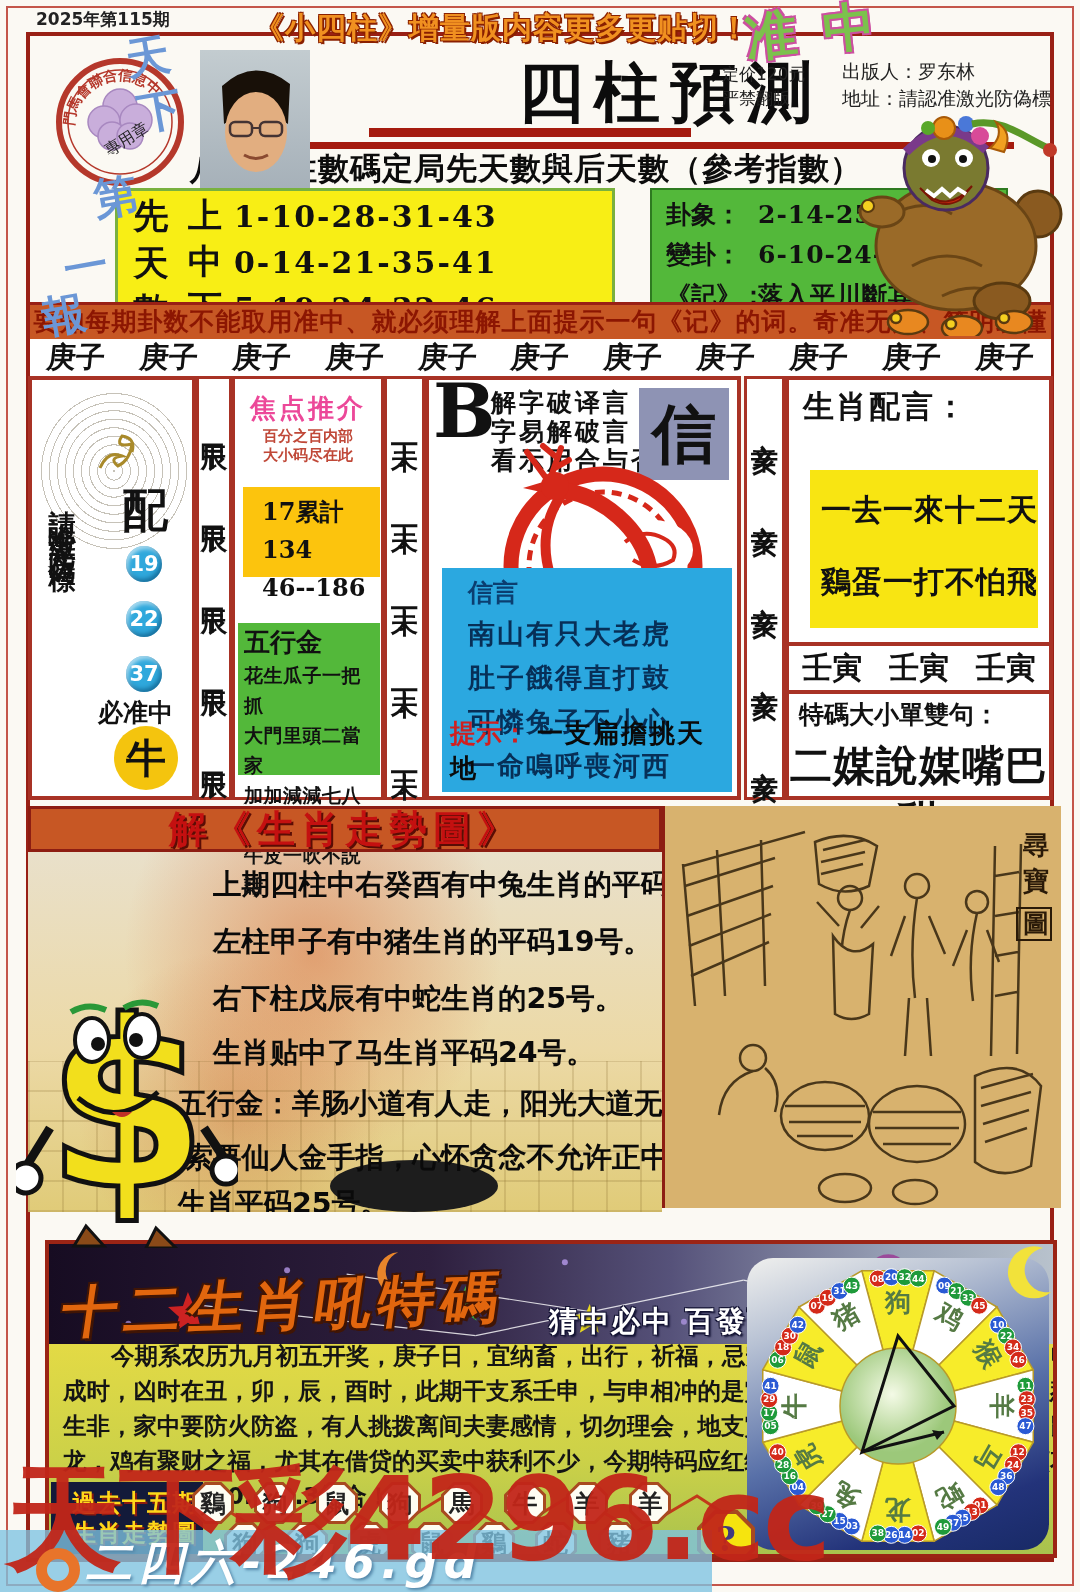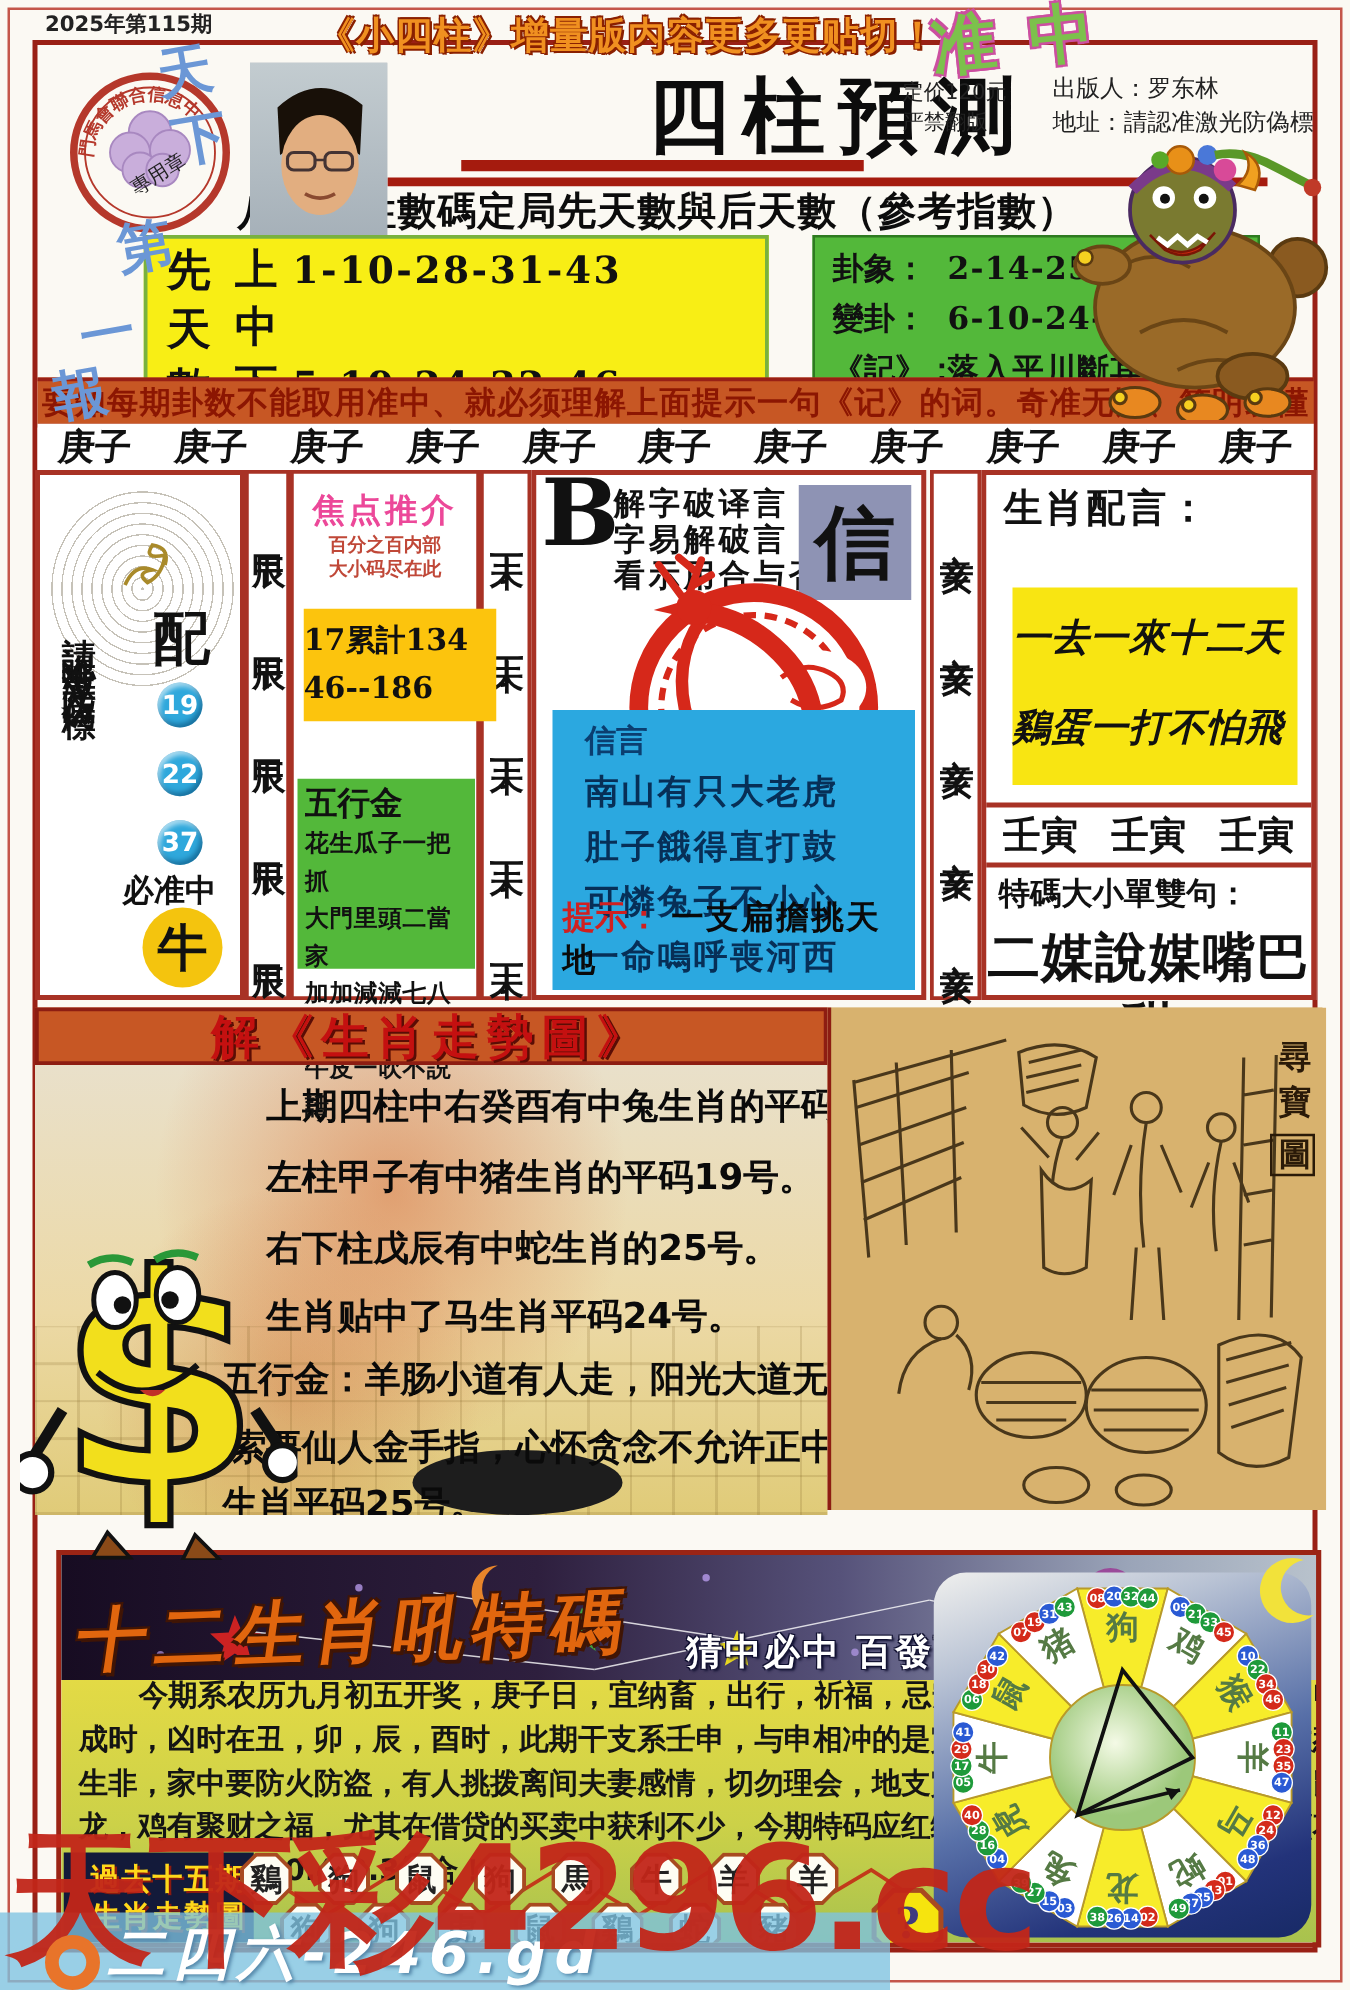"0-14-21-35-41" span.rv { html: none -> <span>0-14-21-35-41</span> }
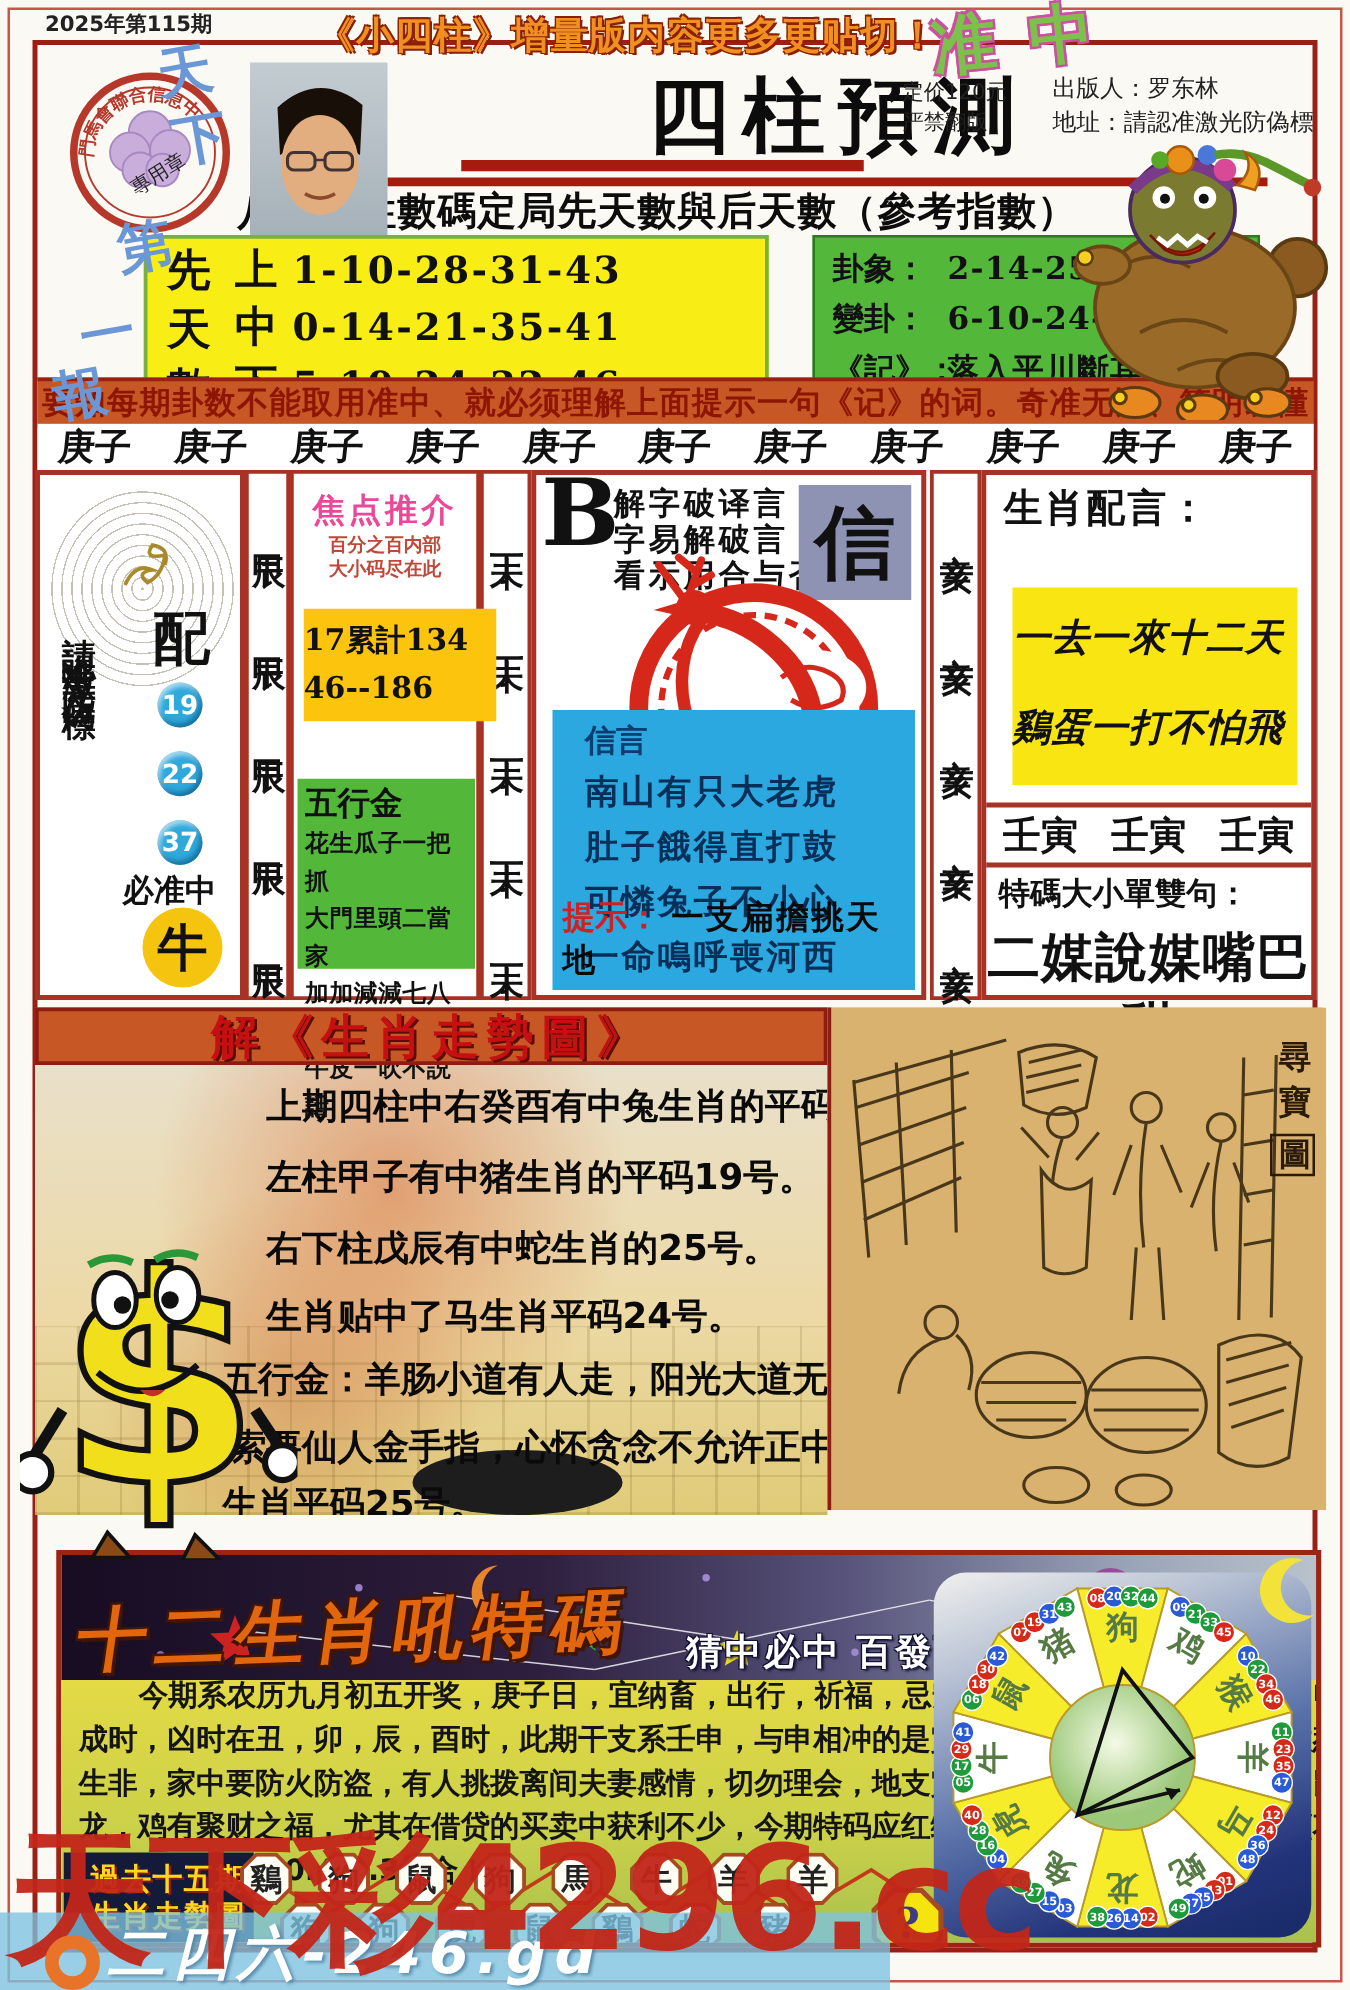"17累計134" .fybox { padding: 6px 0 0 0 -> 6px 0 0 19px; width: 154px -> 137px }
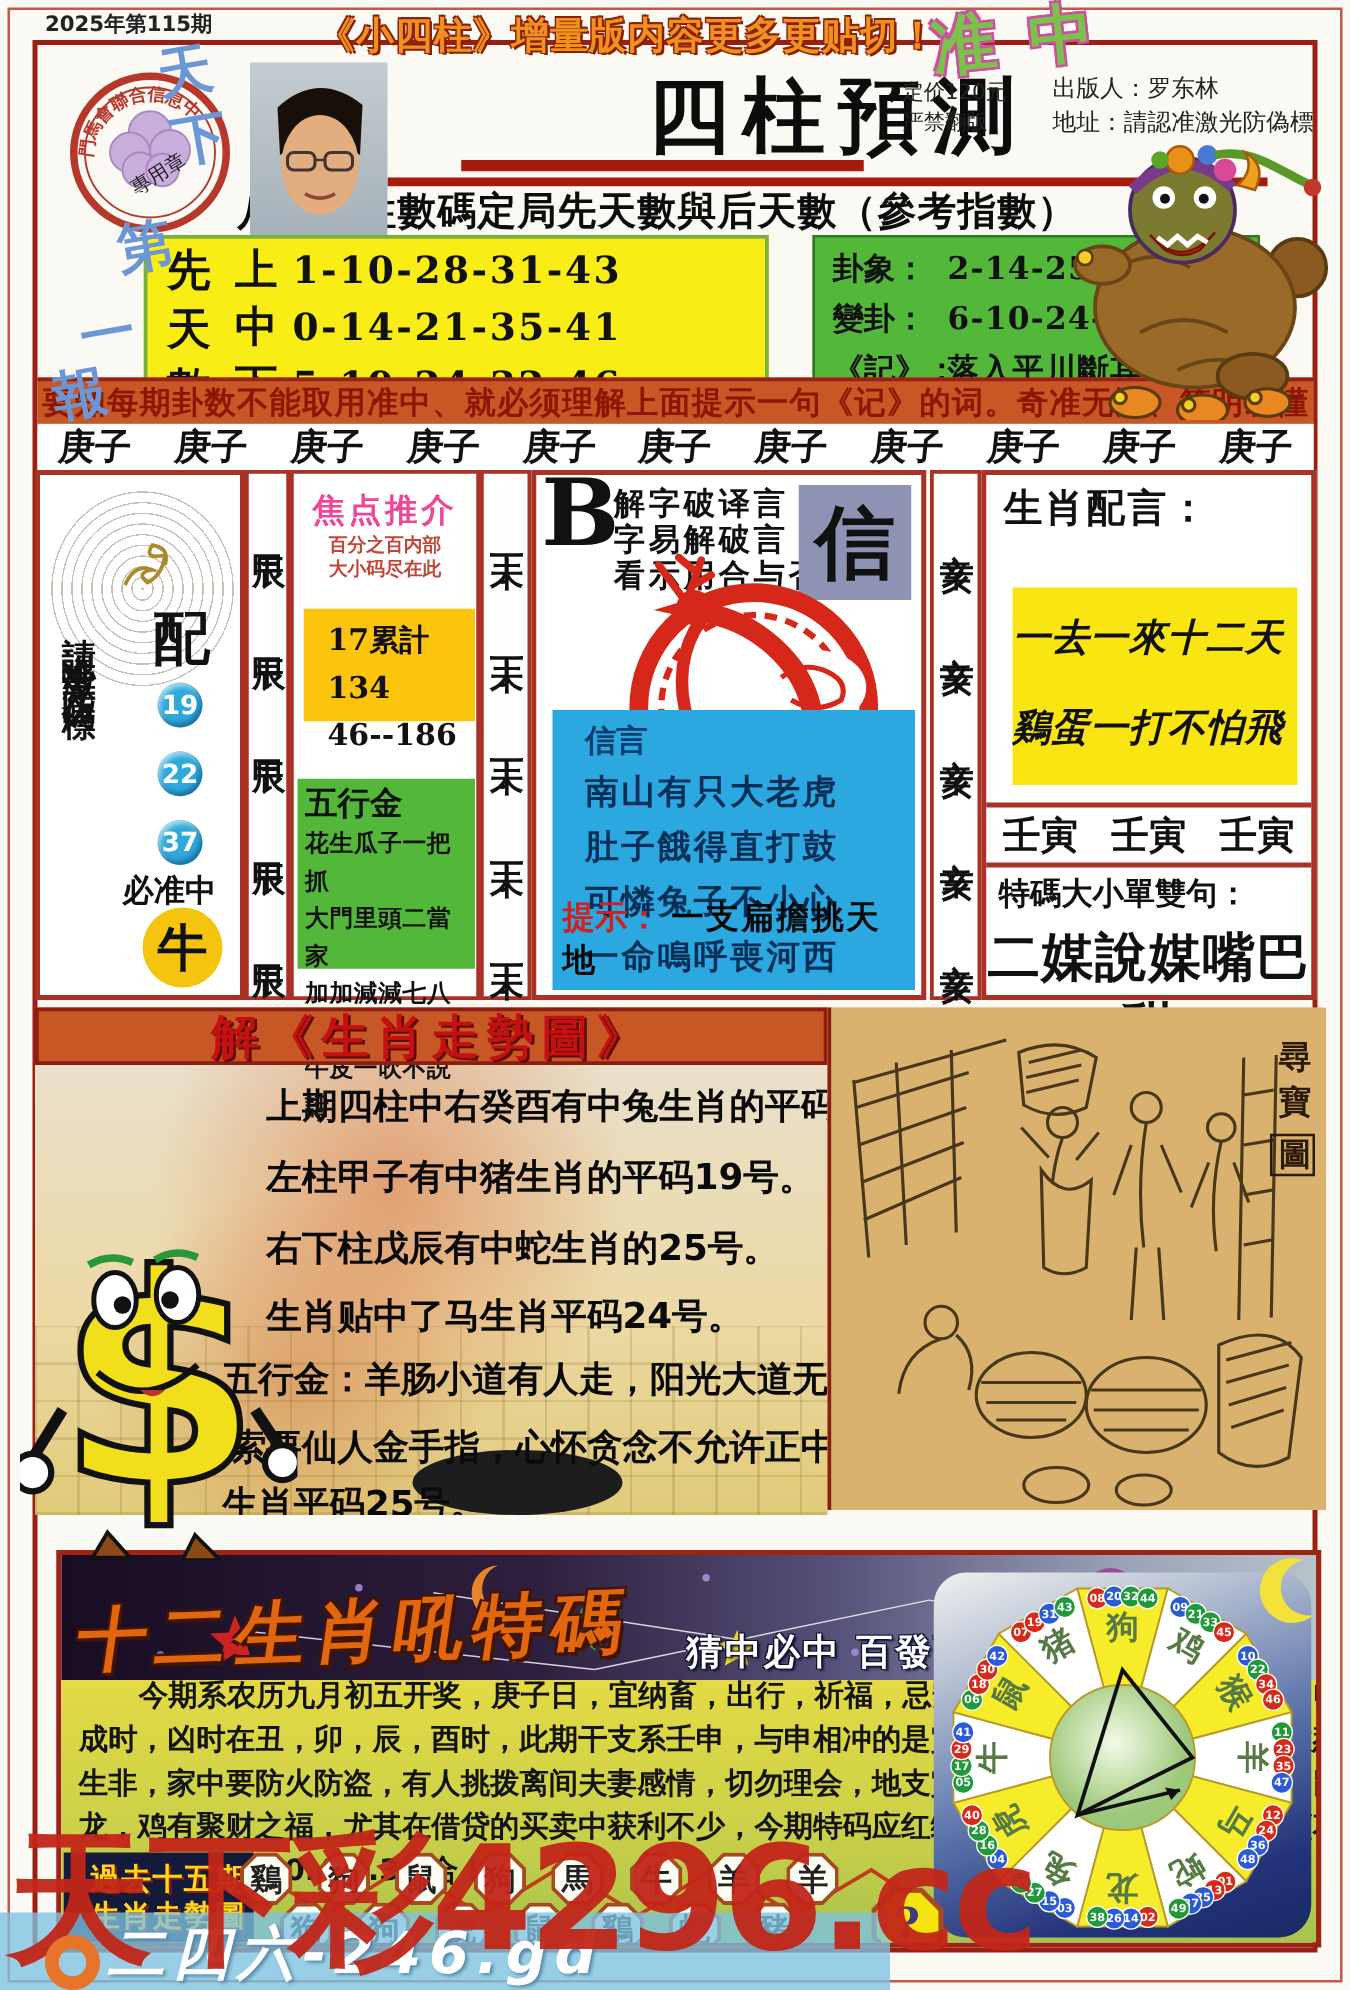"一去一來十二天" .rybox .ln { font-style: italic -> none; text-align: left -> right }
